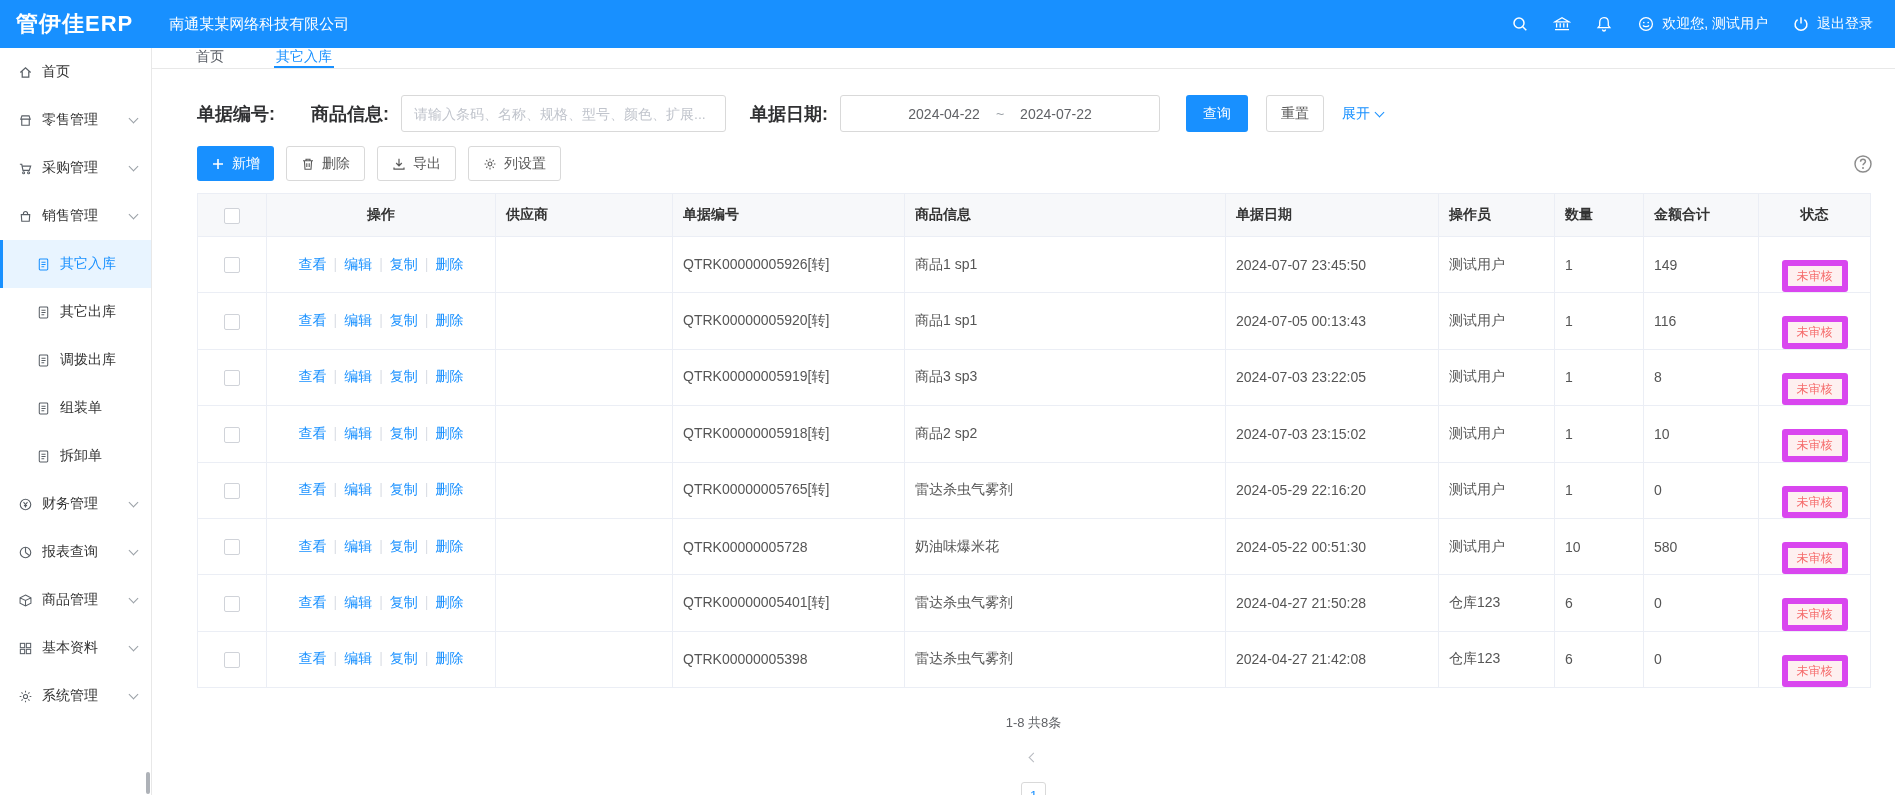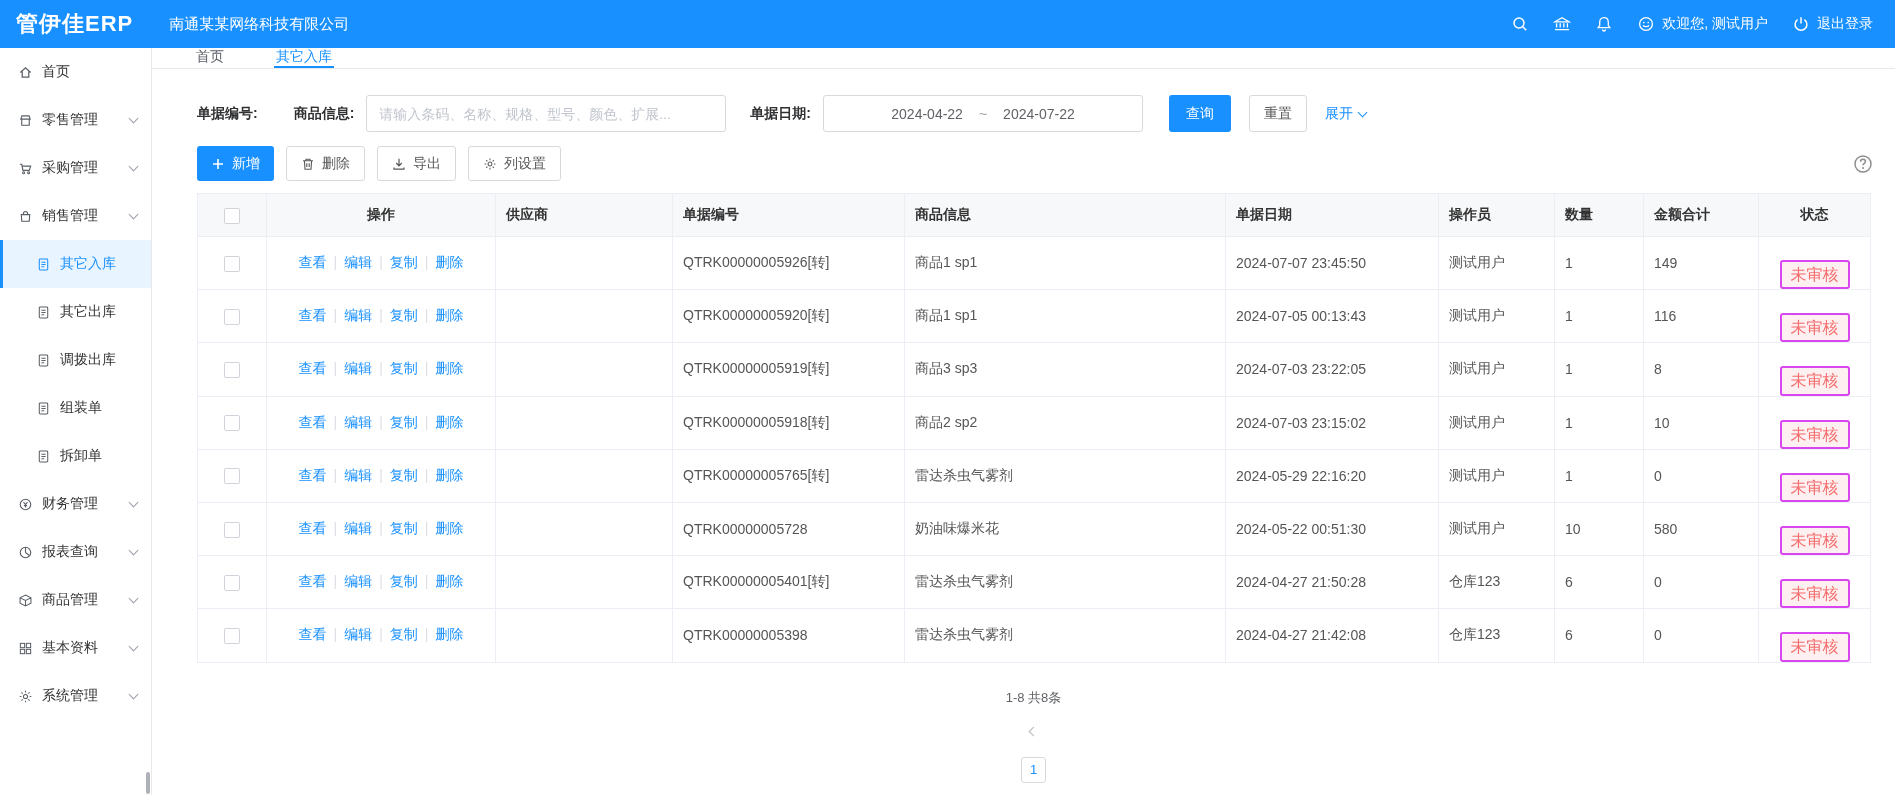"单据编号:" .f-label { font-size: 14px -> 18px }
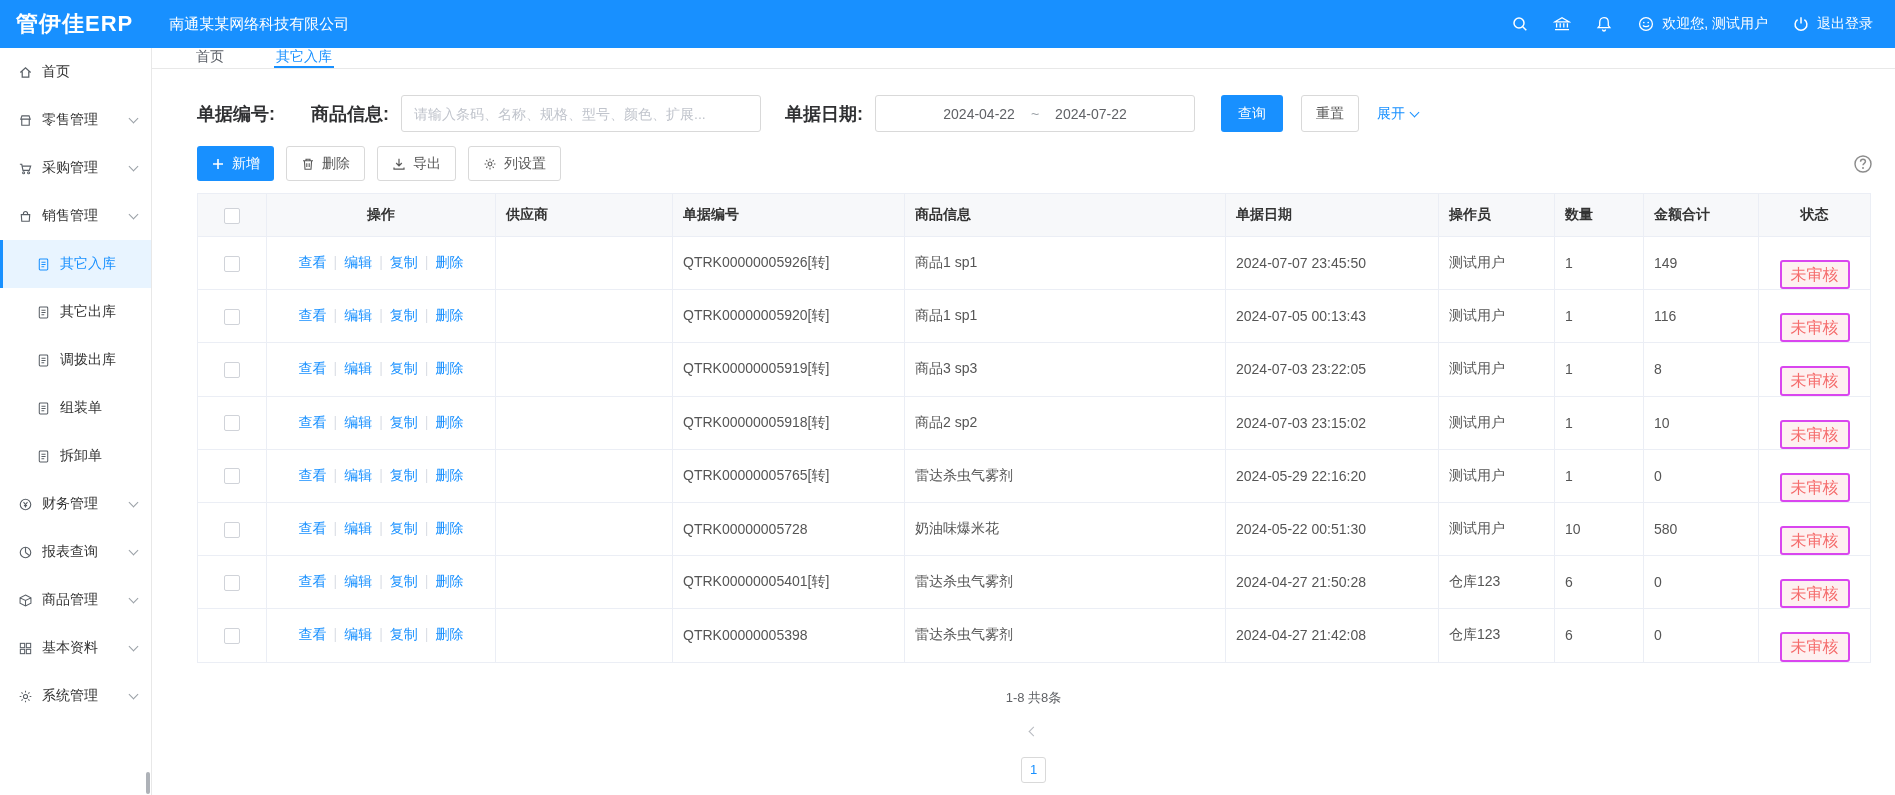"请输入条码、名称、规格、型号、颜色、扩展..." .w2 { width: 360px -> 325px }
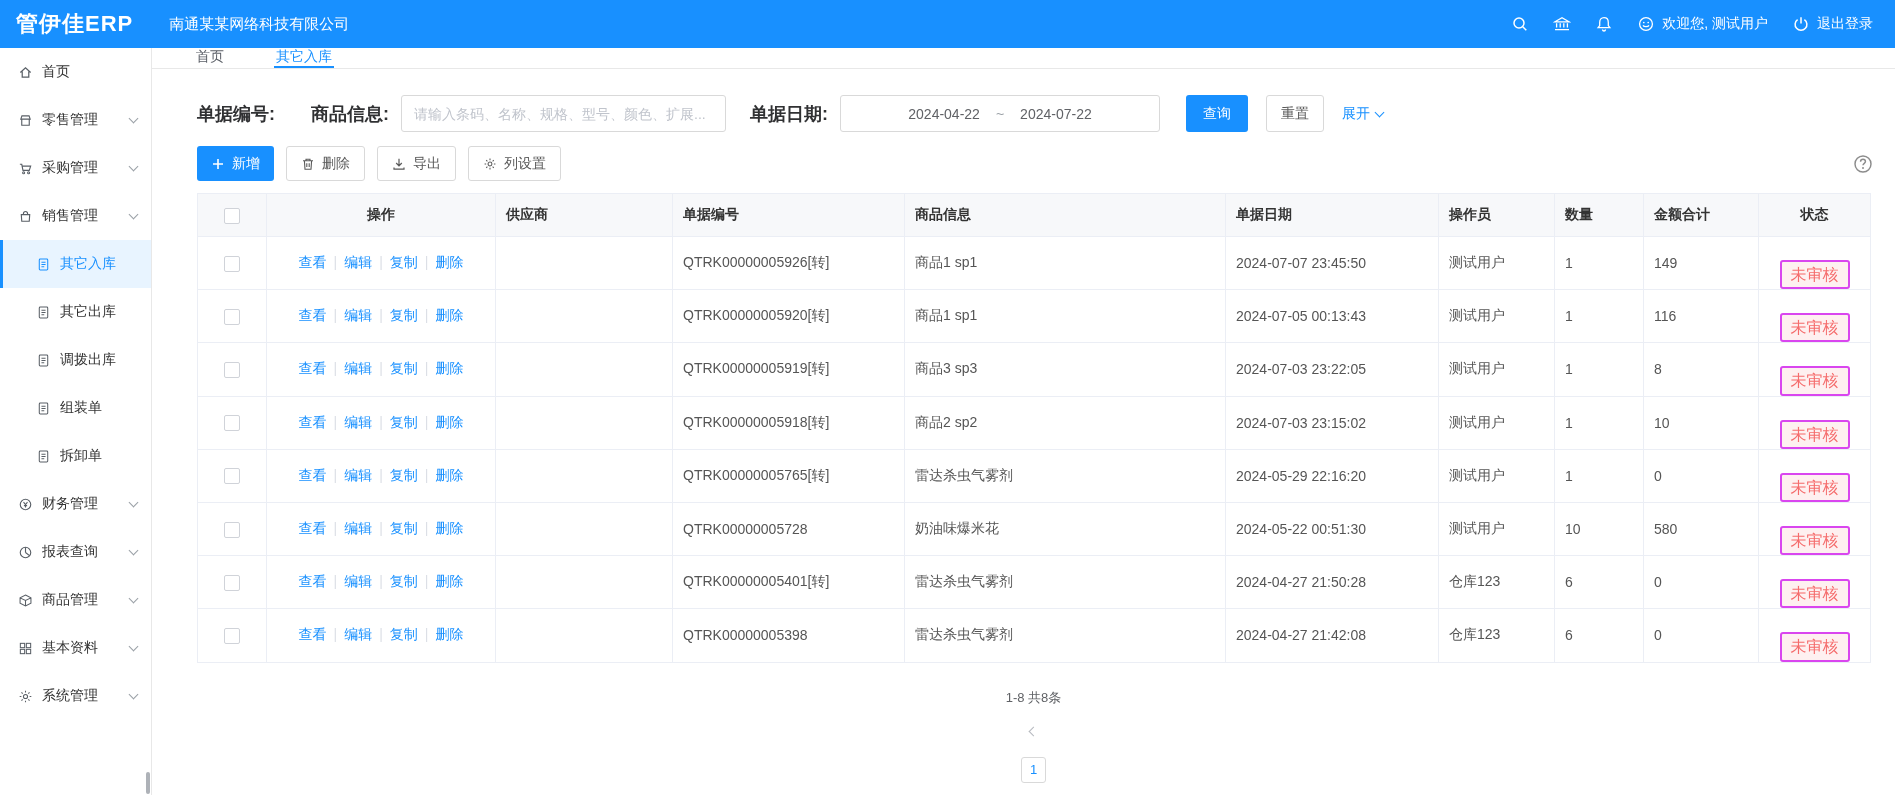"未审核" .status-badge { border: 2px solid #d946ef -> 6px solid #d946ef; font-size: 16px -> 12px }
